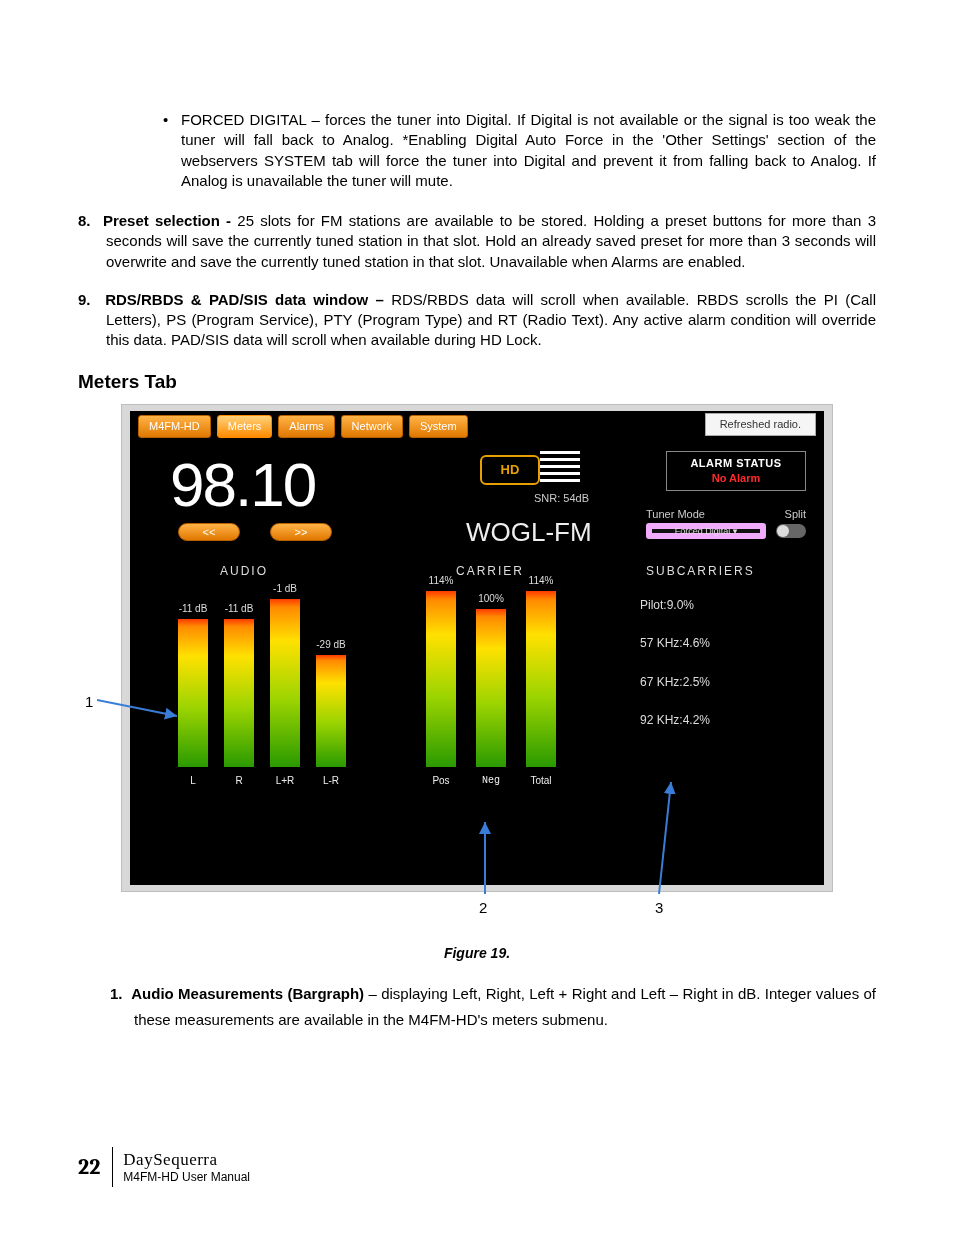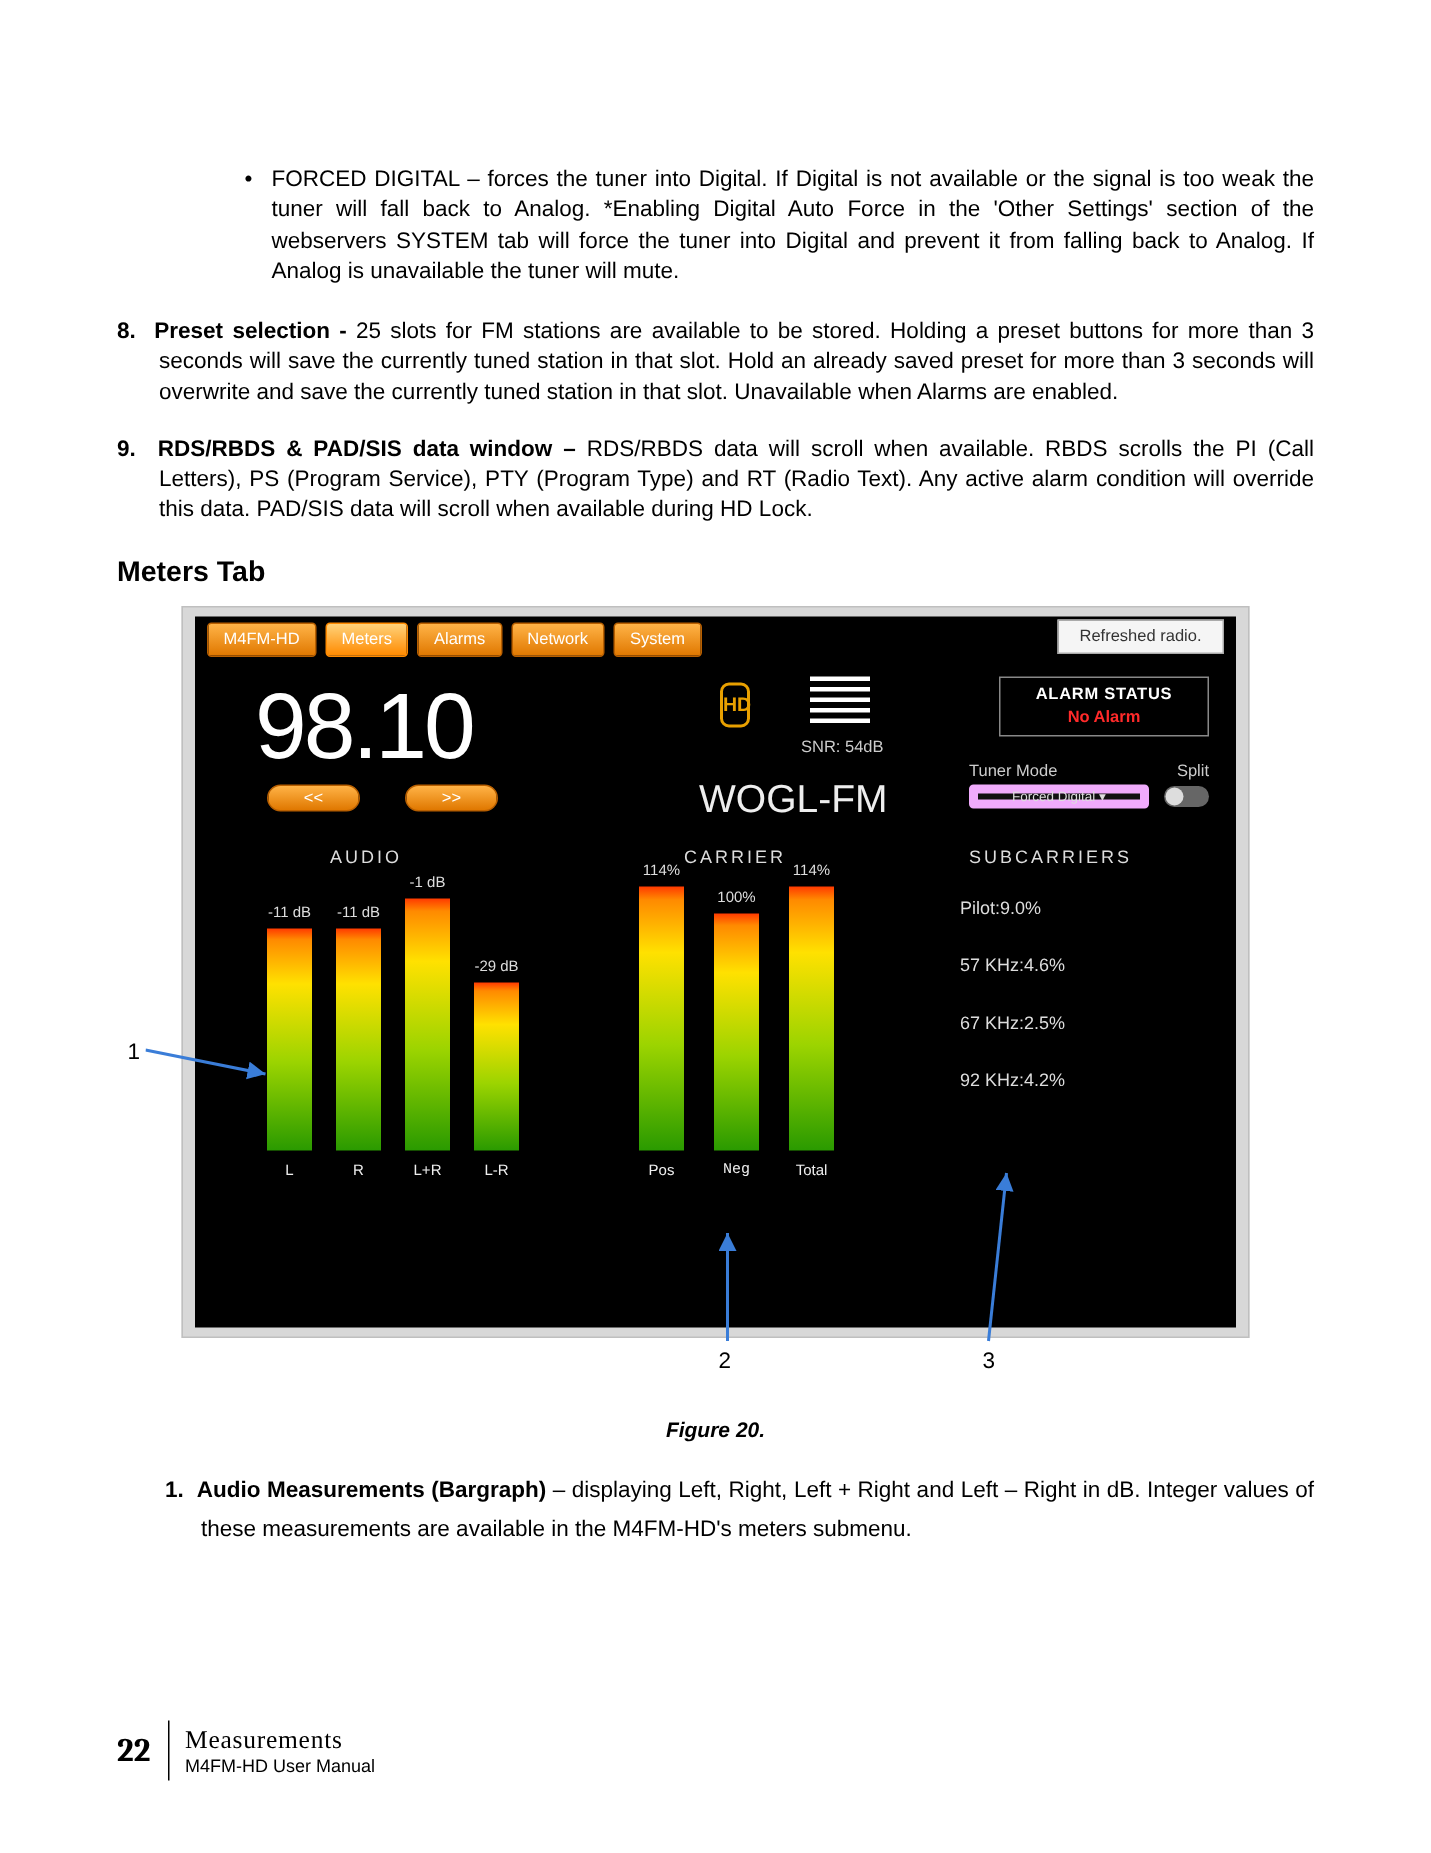"HD" .hd-logo { width: 20px -> 60px }
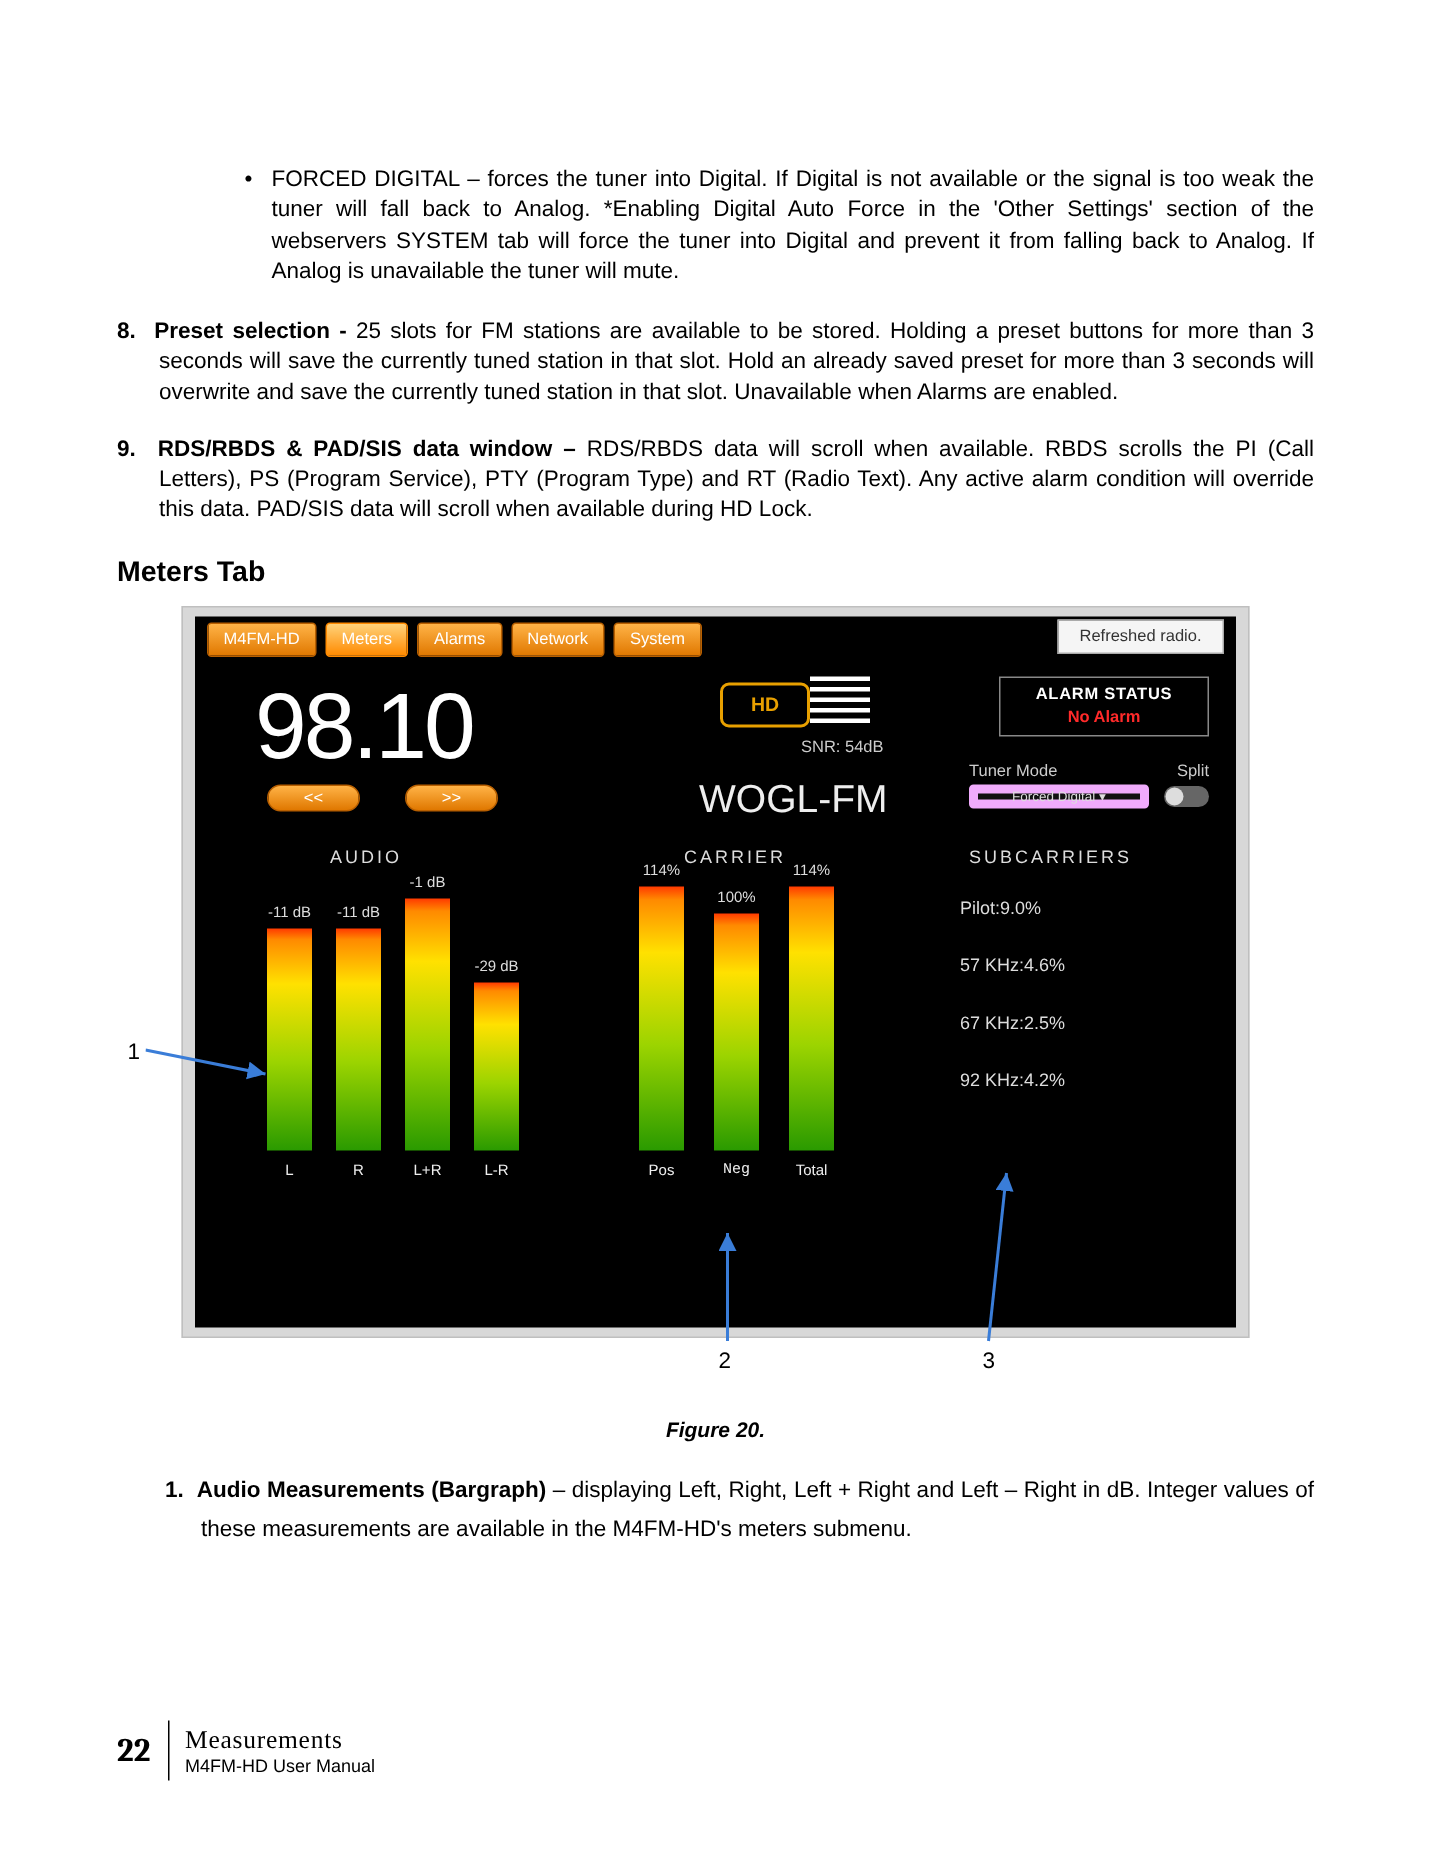"Figure 20." div.fig-caption { text: 20 -> 19 }
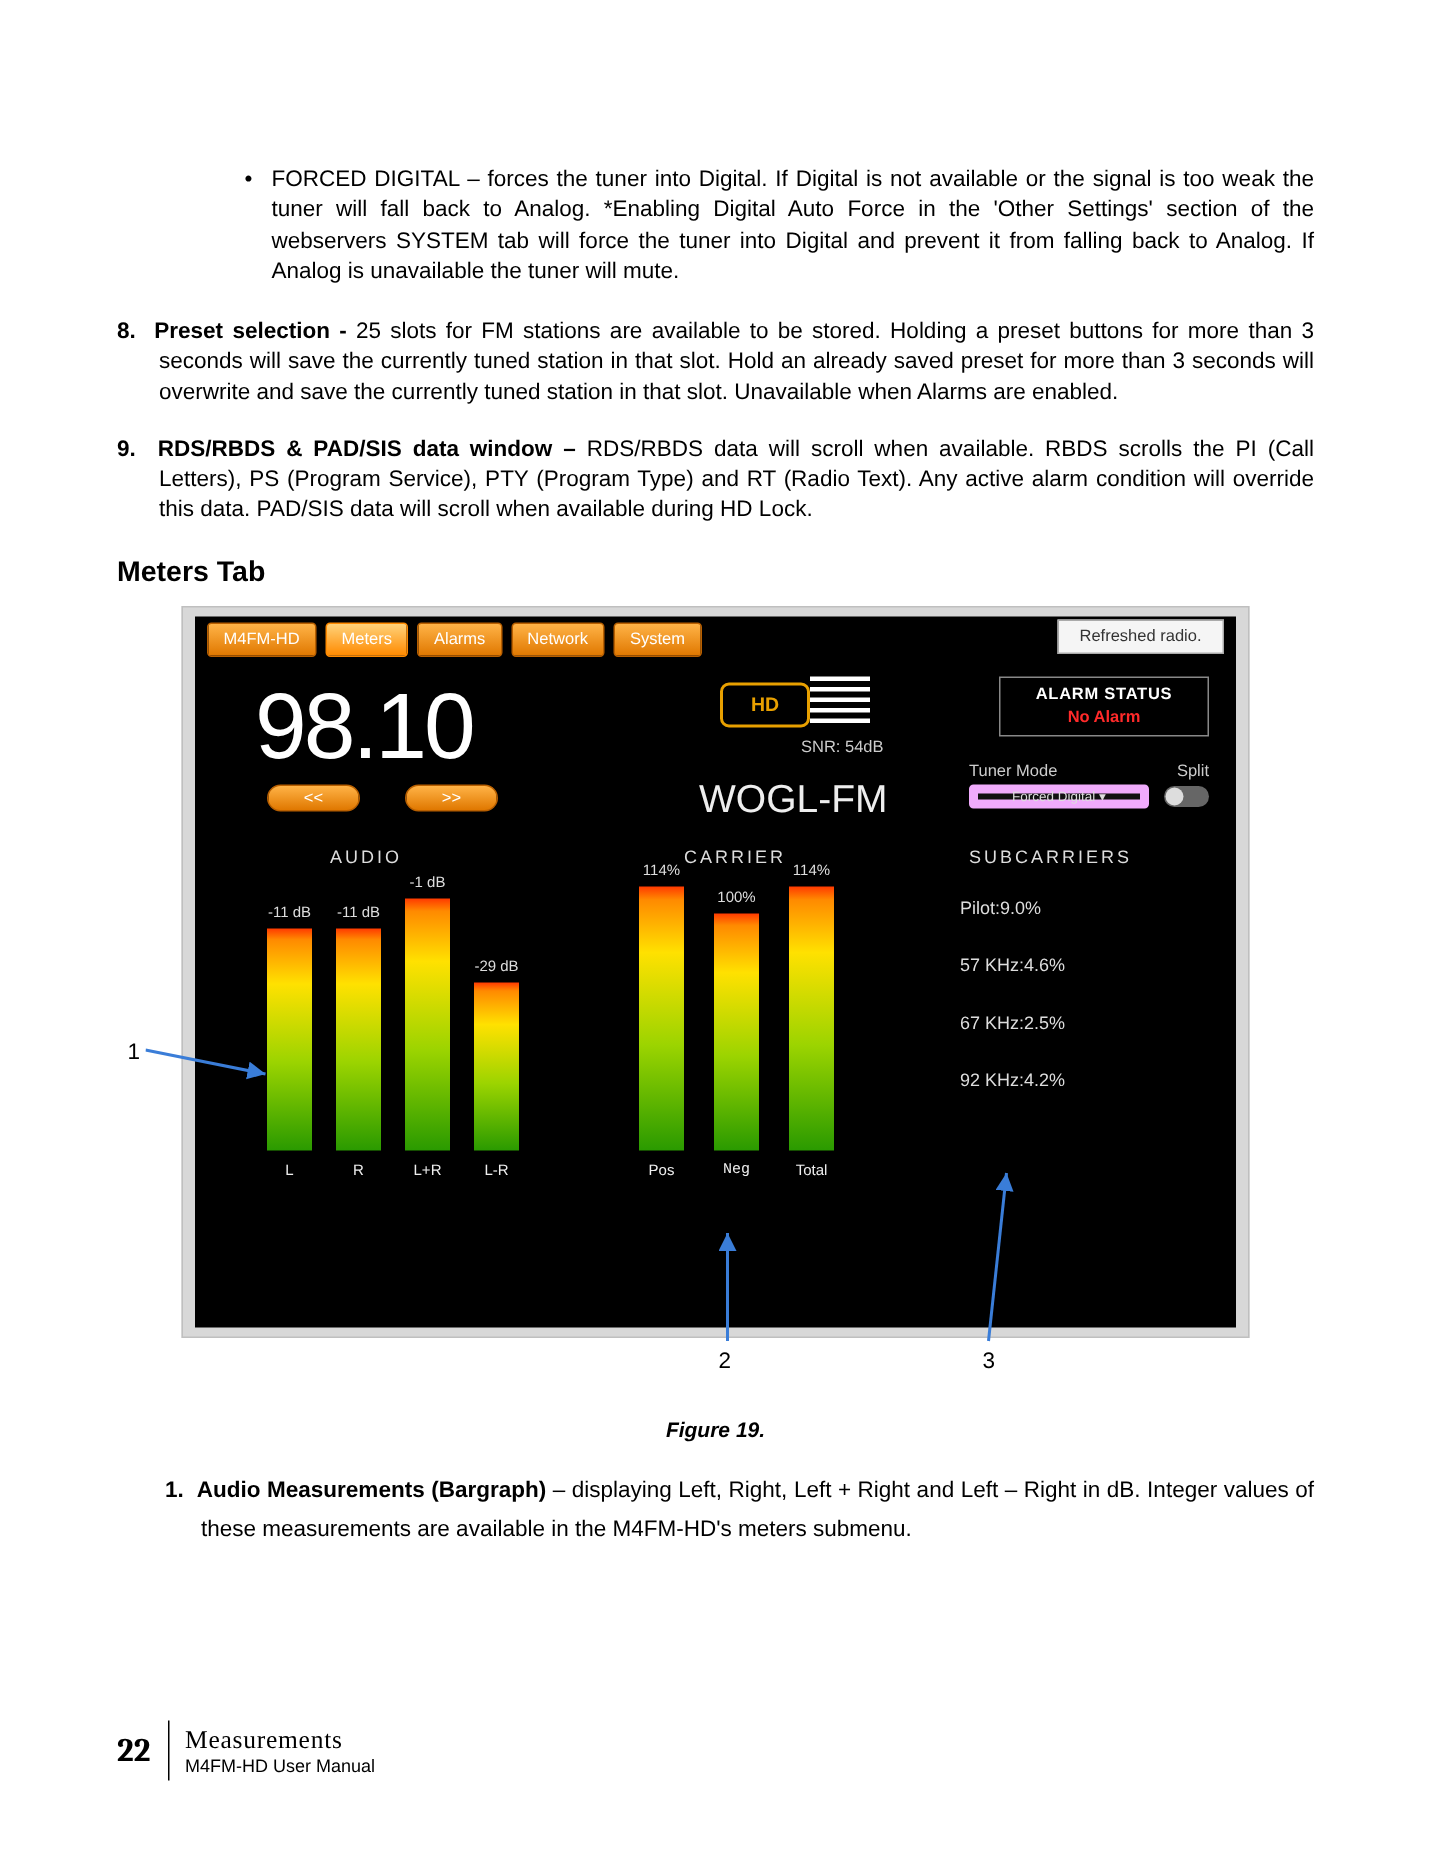"Measurements" div.brand { text: Measurements -> DaySequerra }
